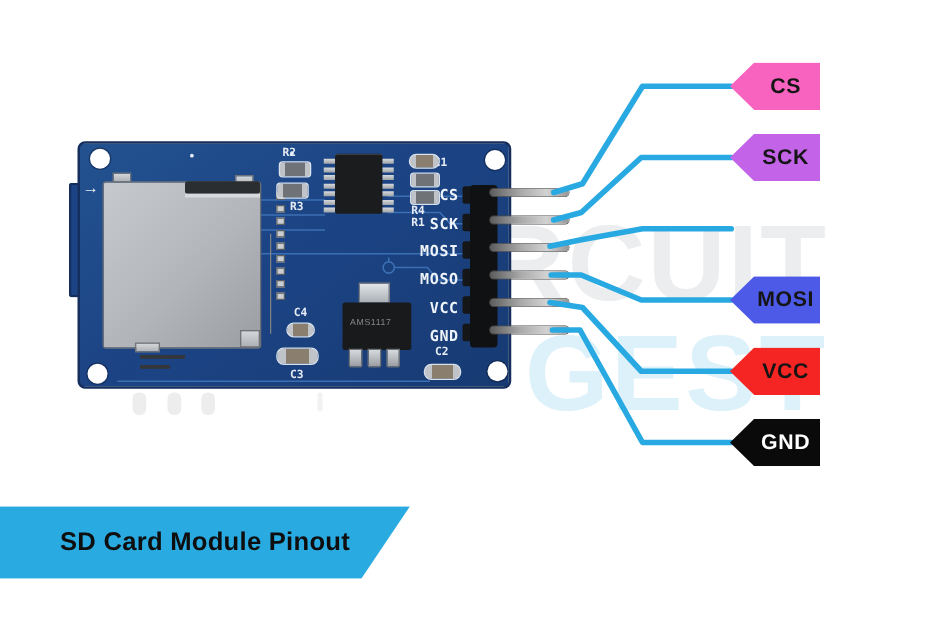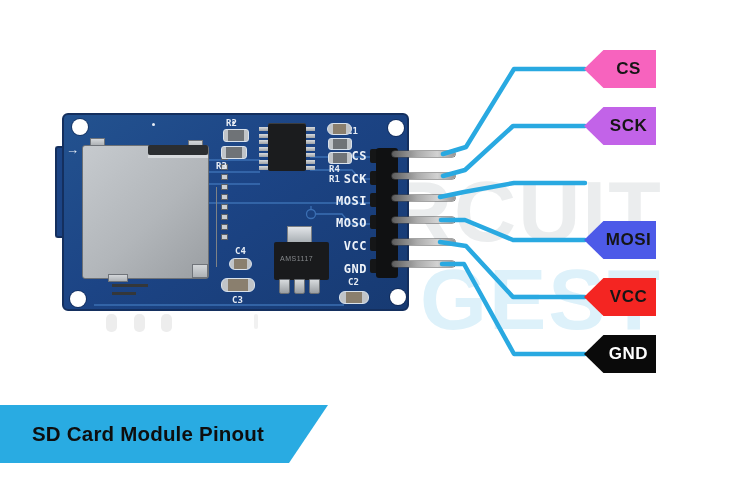"R3" span.abs { left: 152px -> 168px }
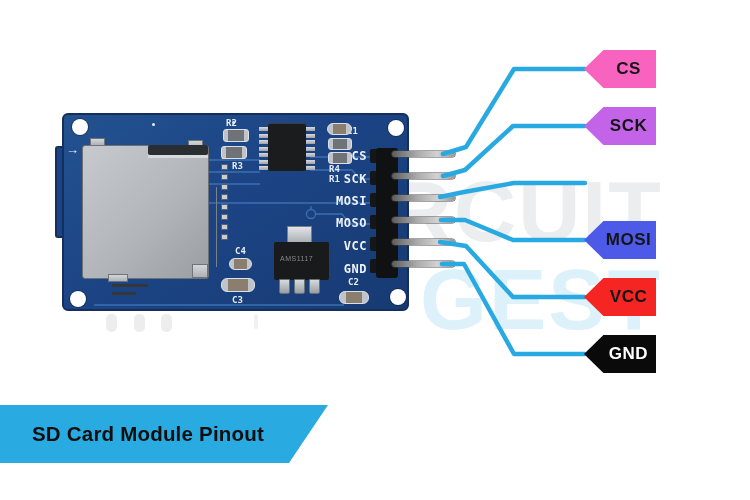"SD Card Module Pinout" .banner span { padding-left: 32px -> 48px }
